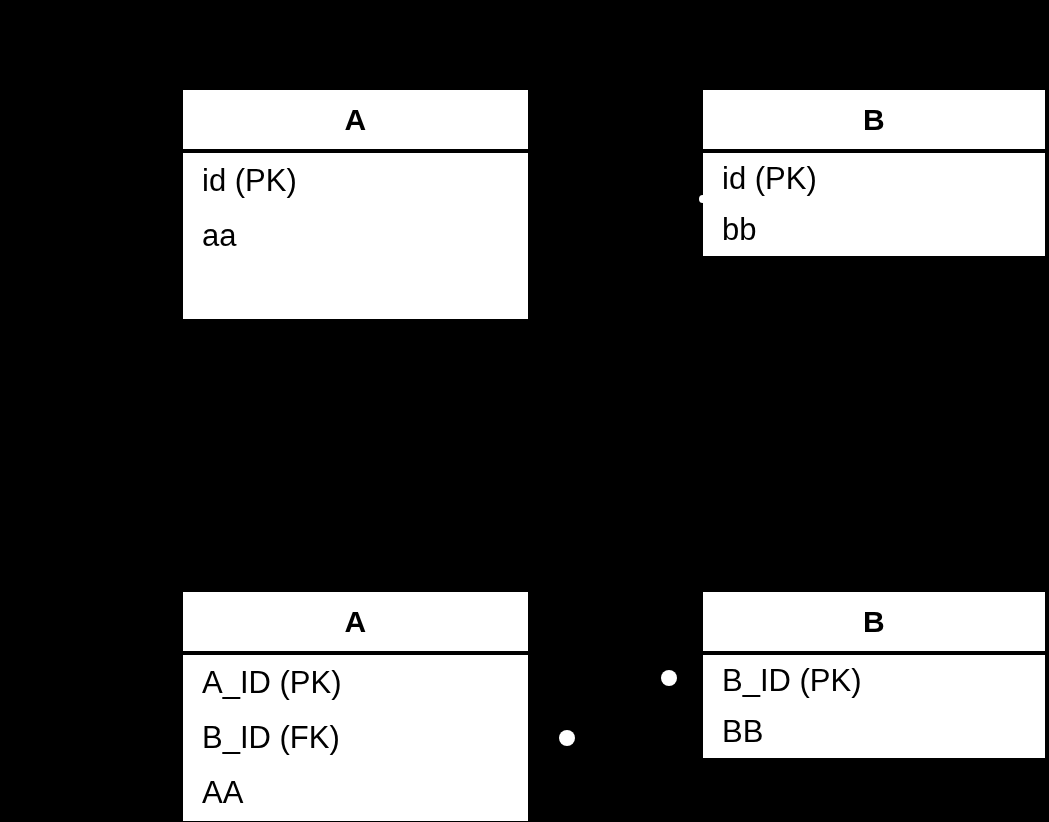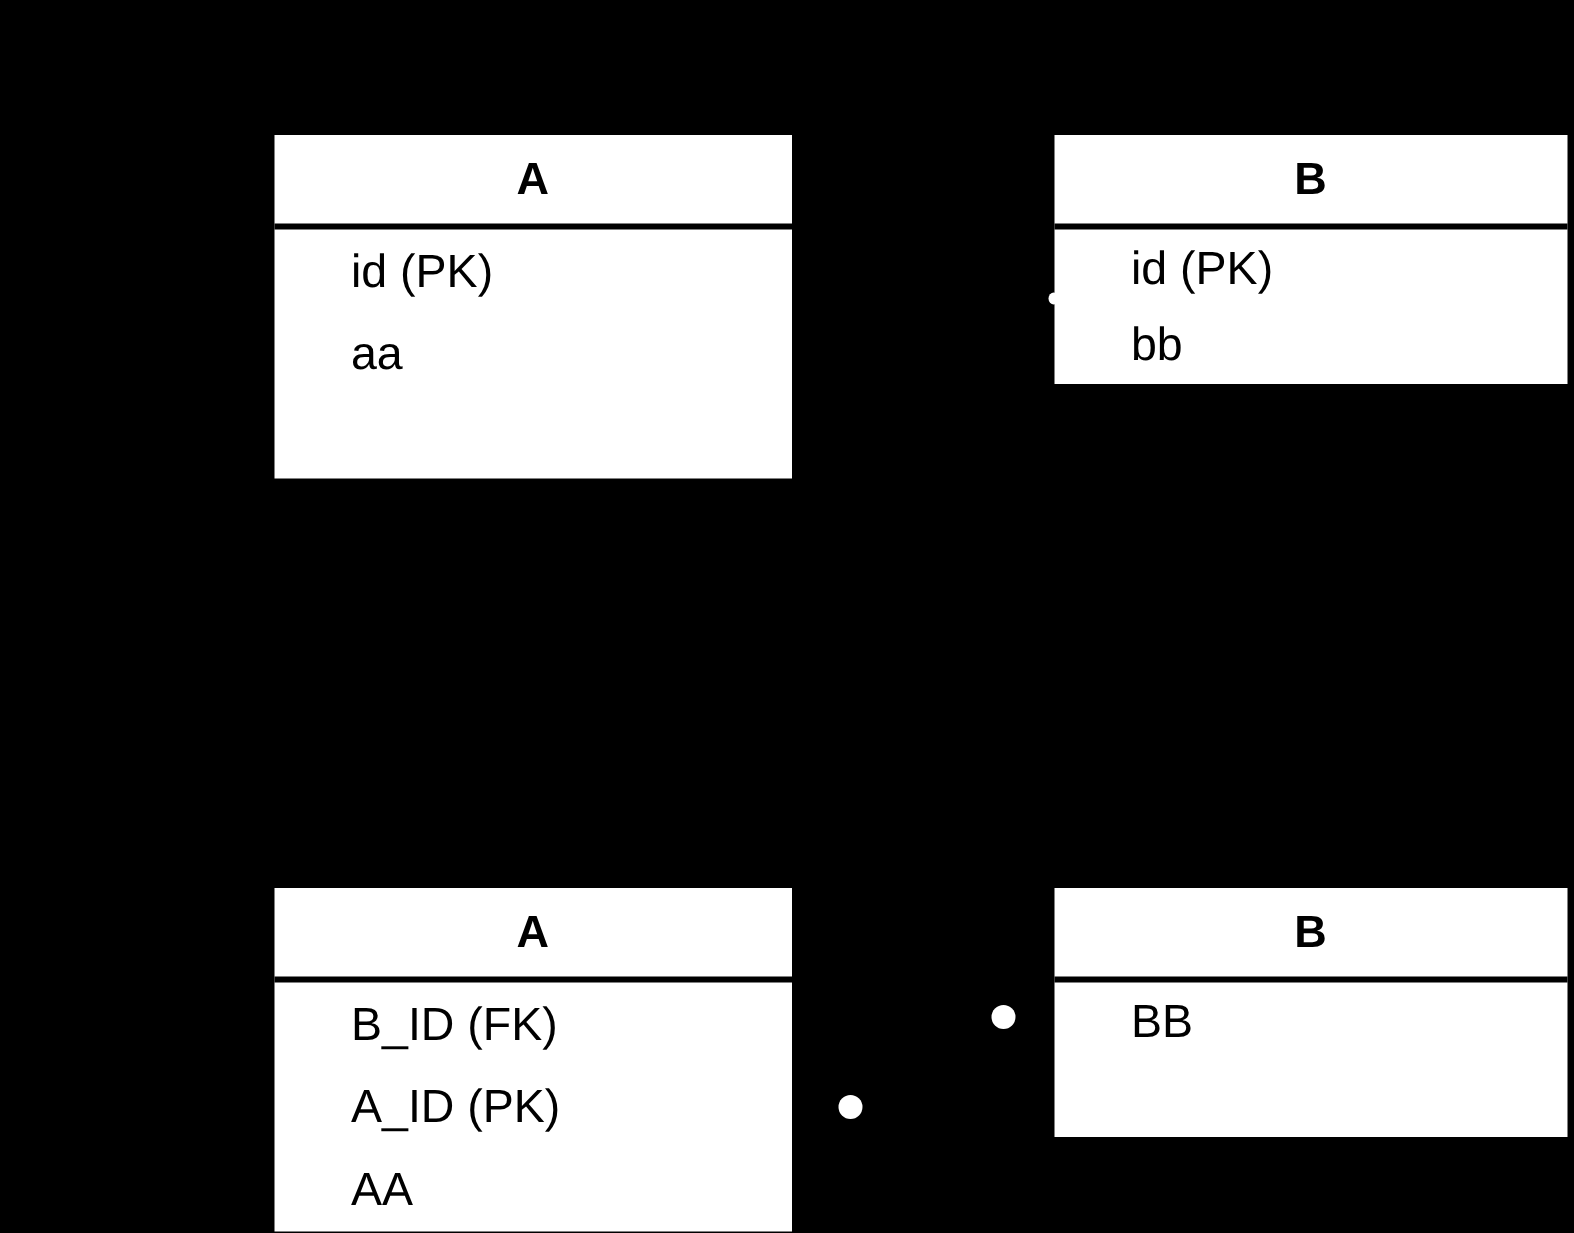"id (PK)" .entity-row { margin-left: 32px -> none }
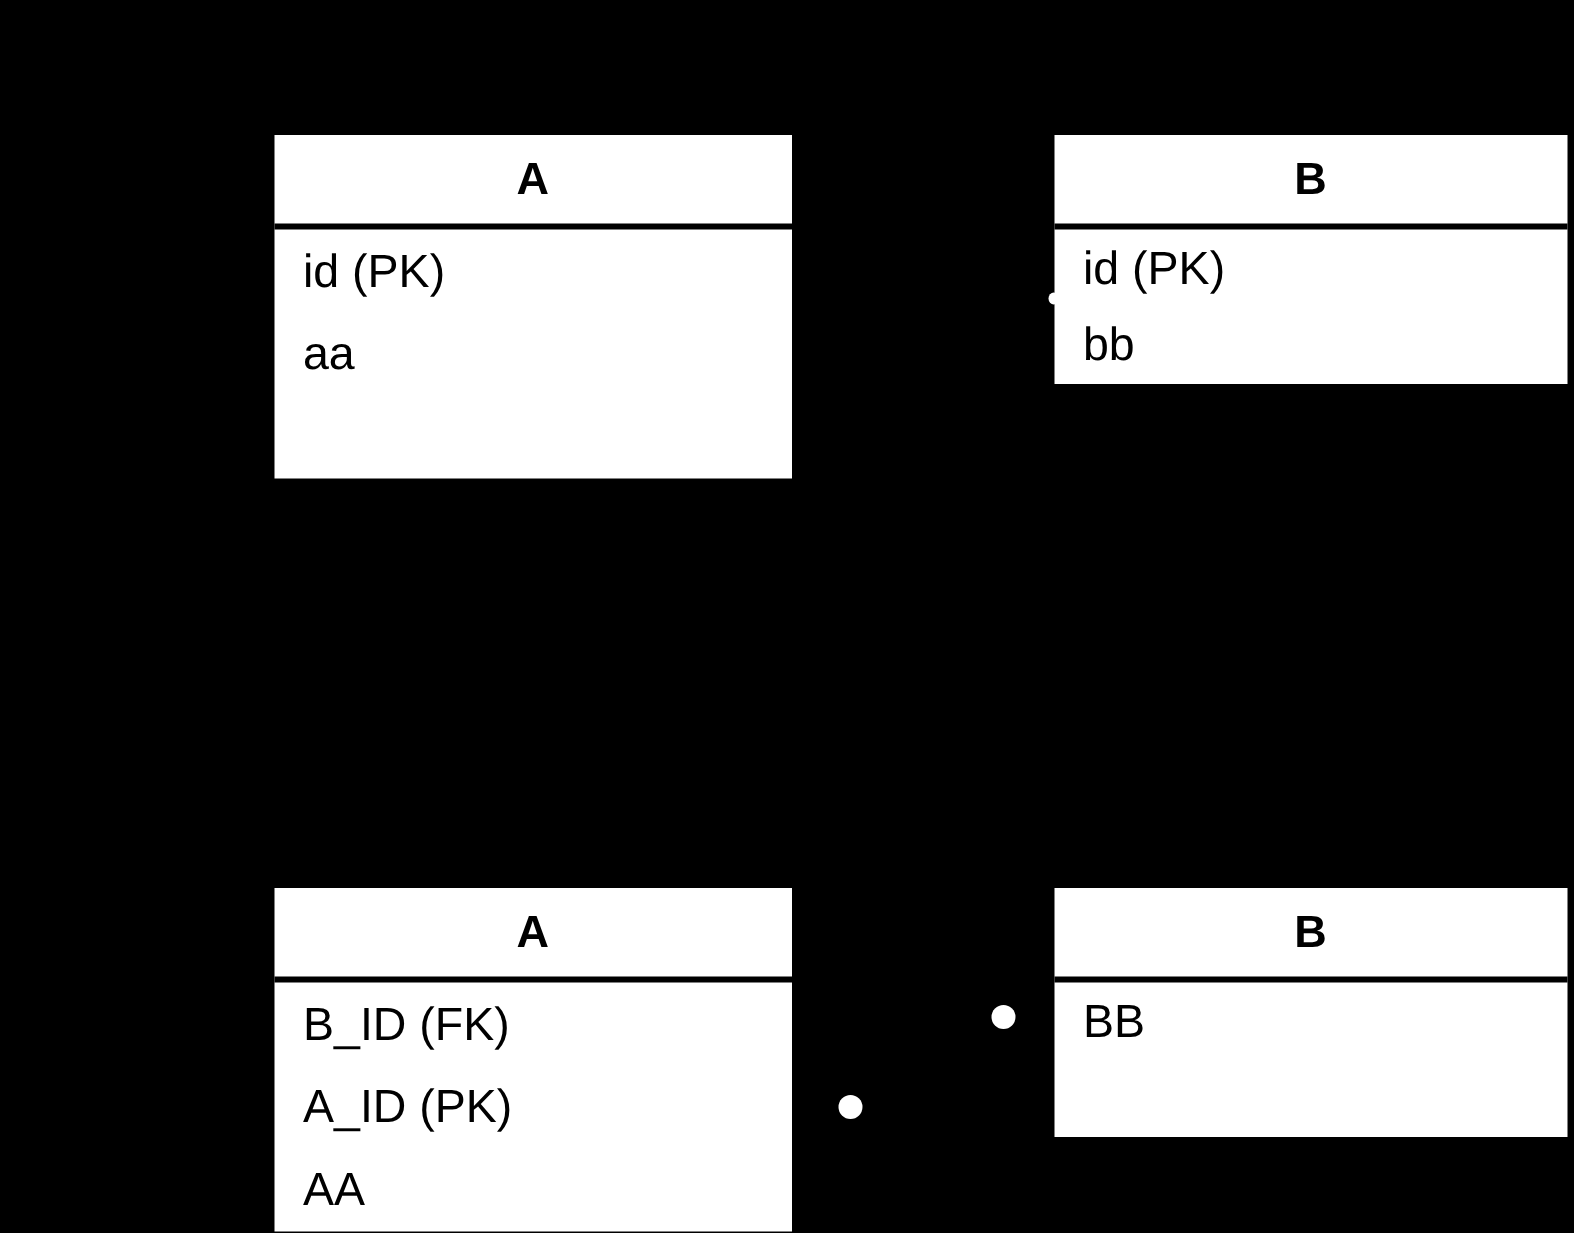"B_ID (PK)" div.entity-row { html: none -> <div>B_ID (PK)</div> }
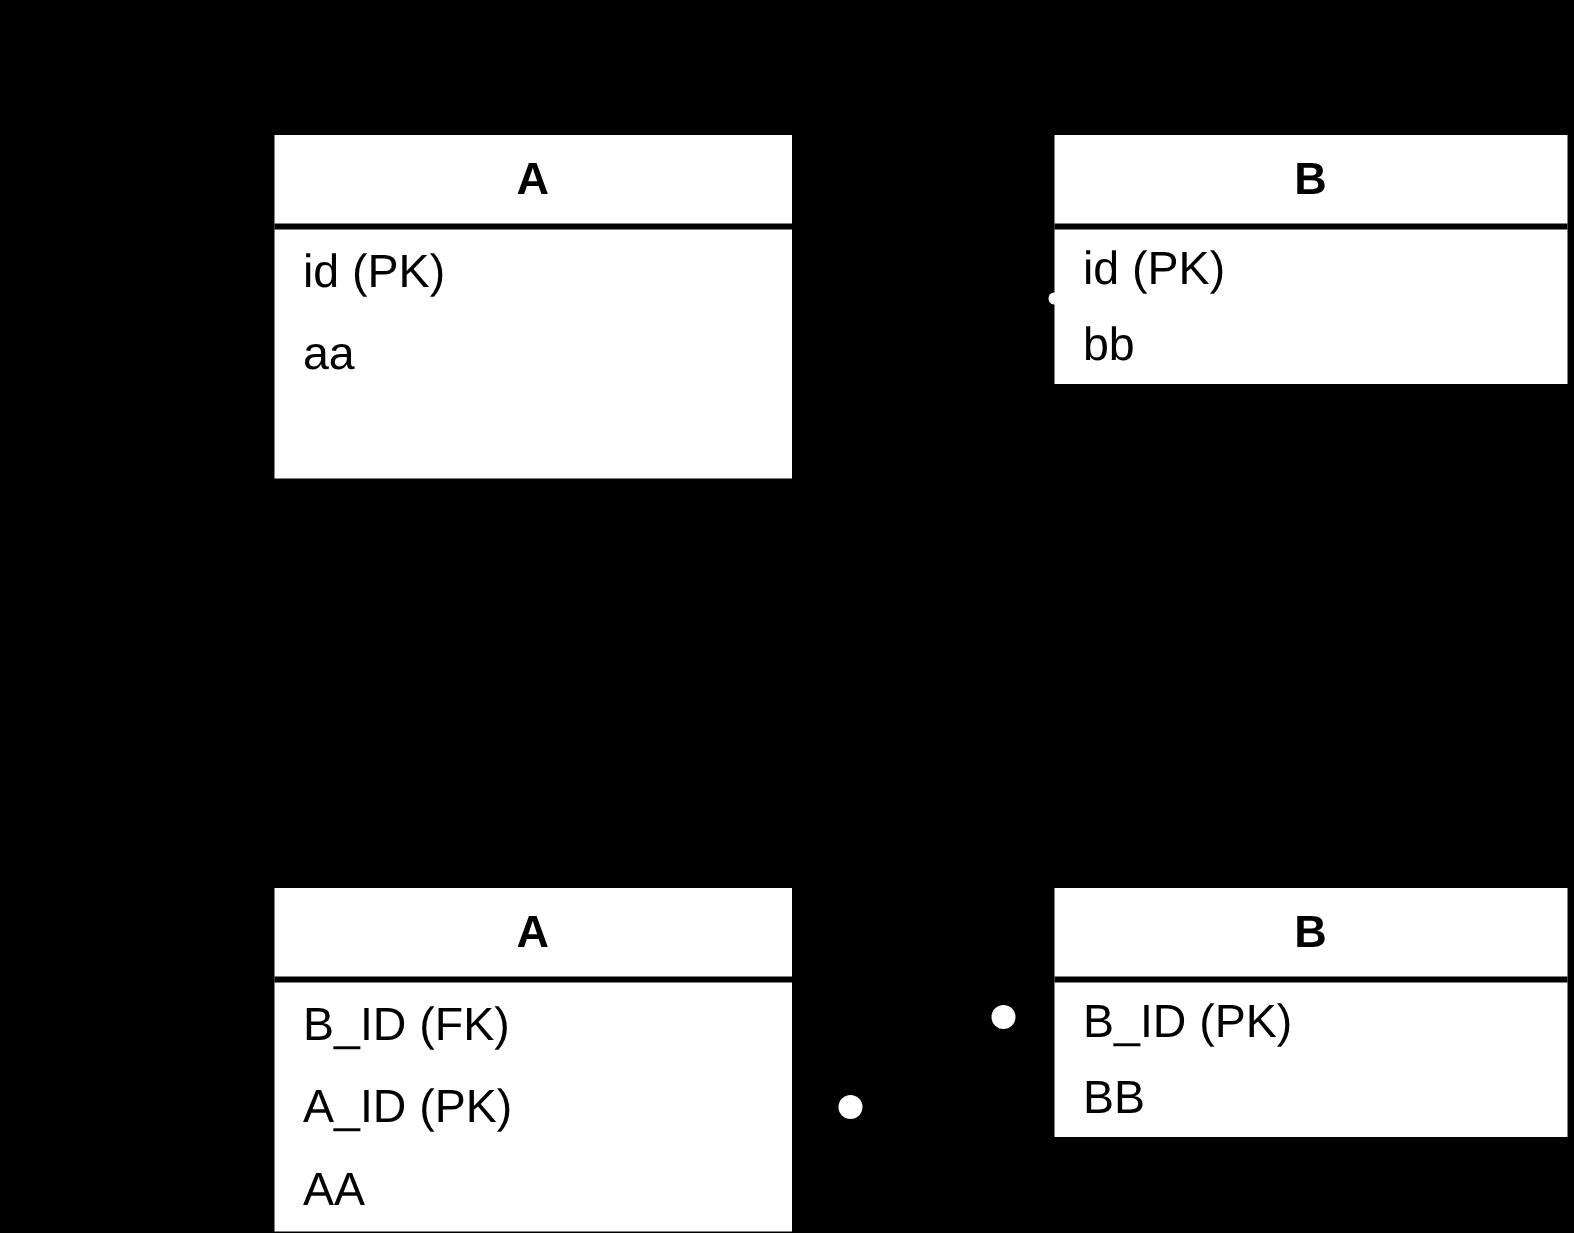"B_ID (FK)" div.entity-row { order: before "A_ID (PK)" -> after "A_ID (PK)" }
